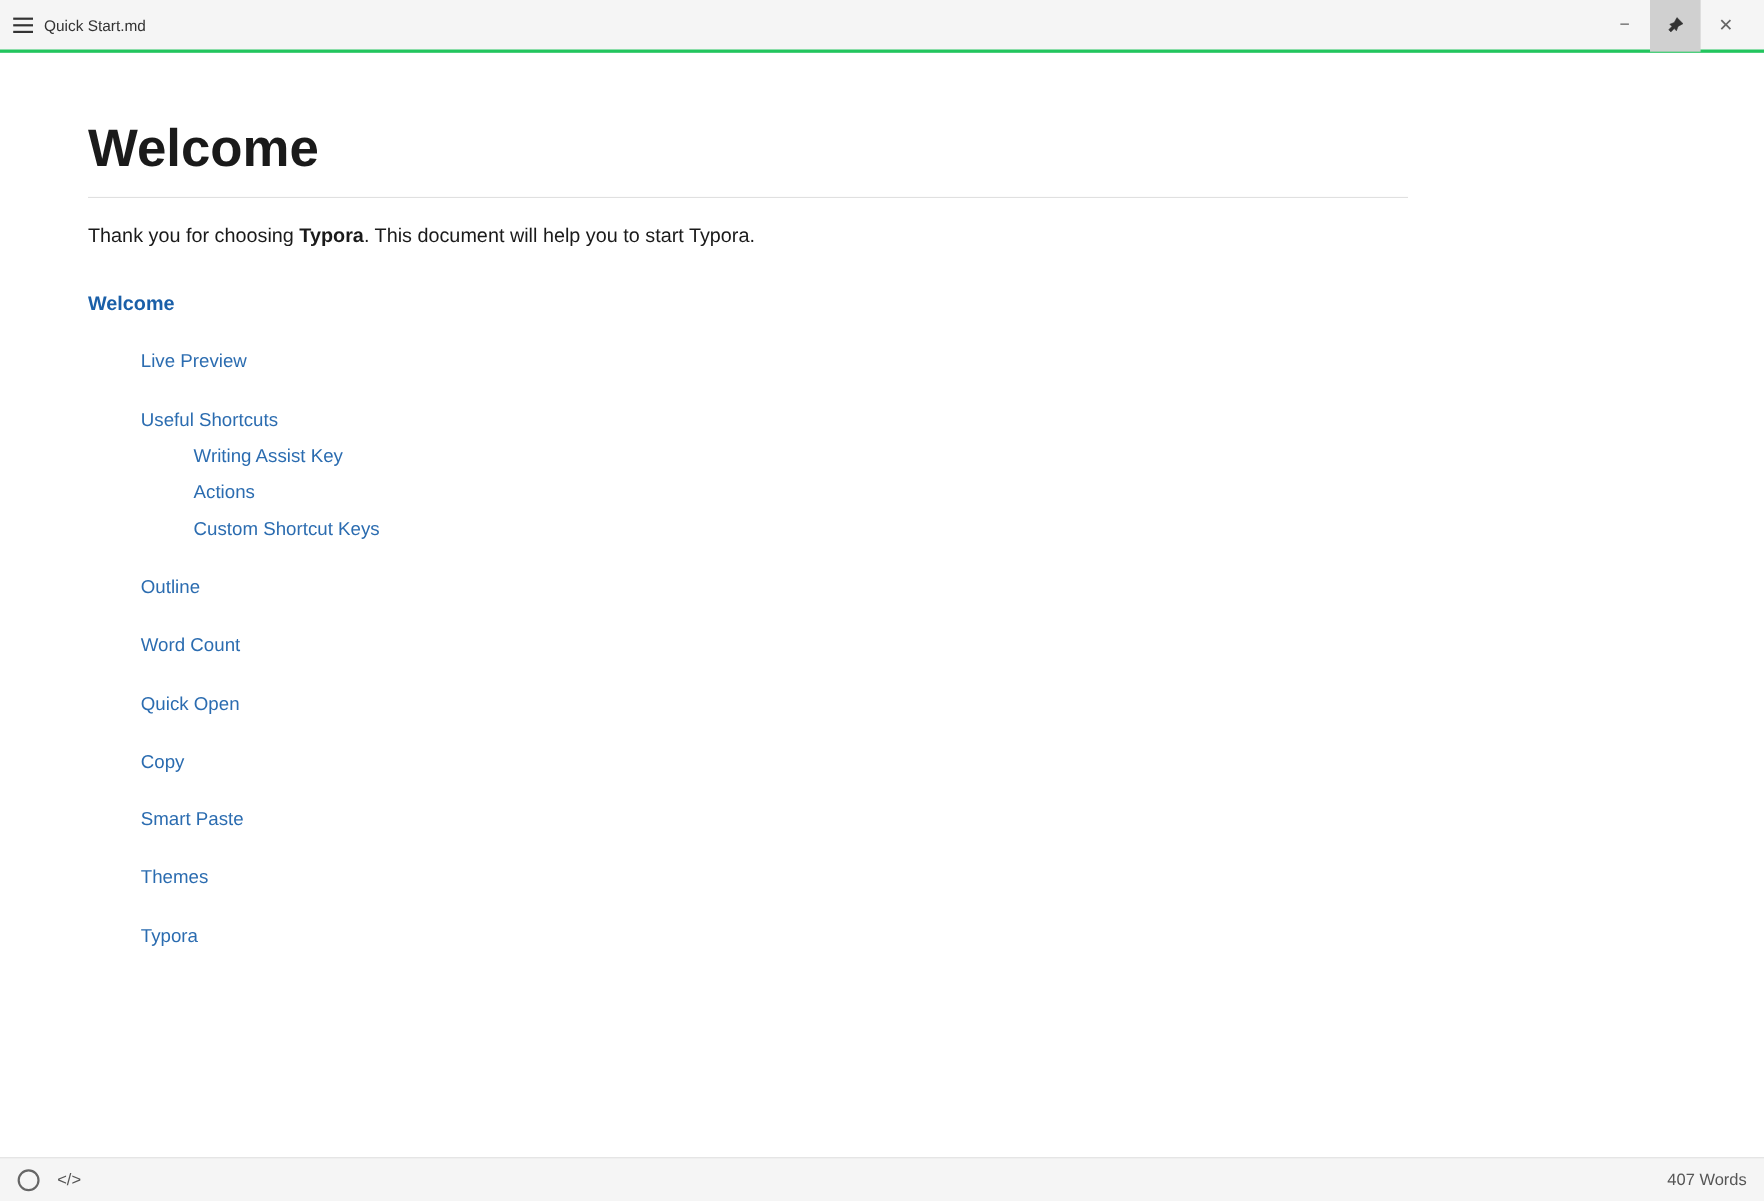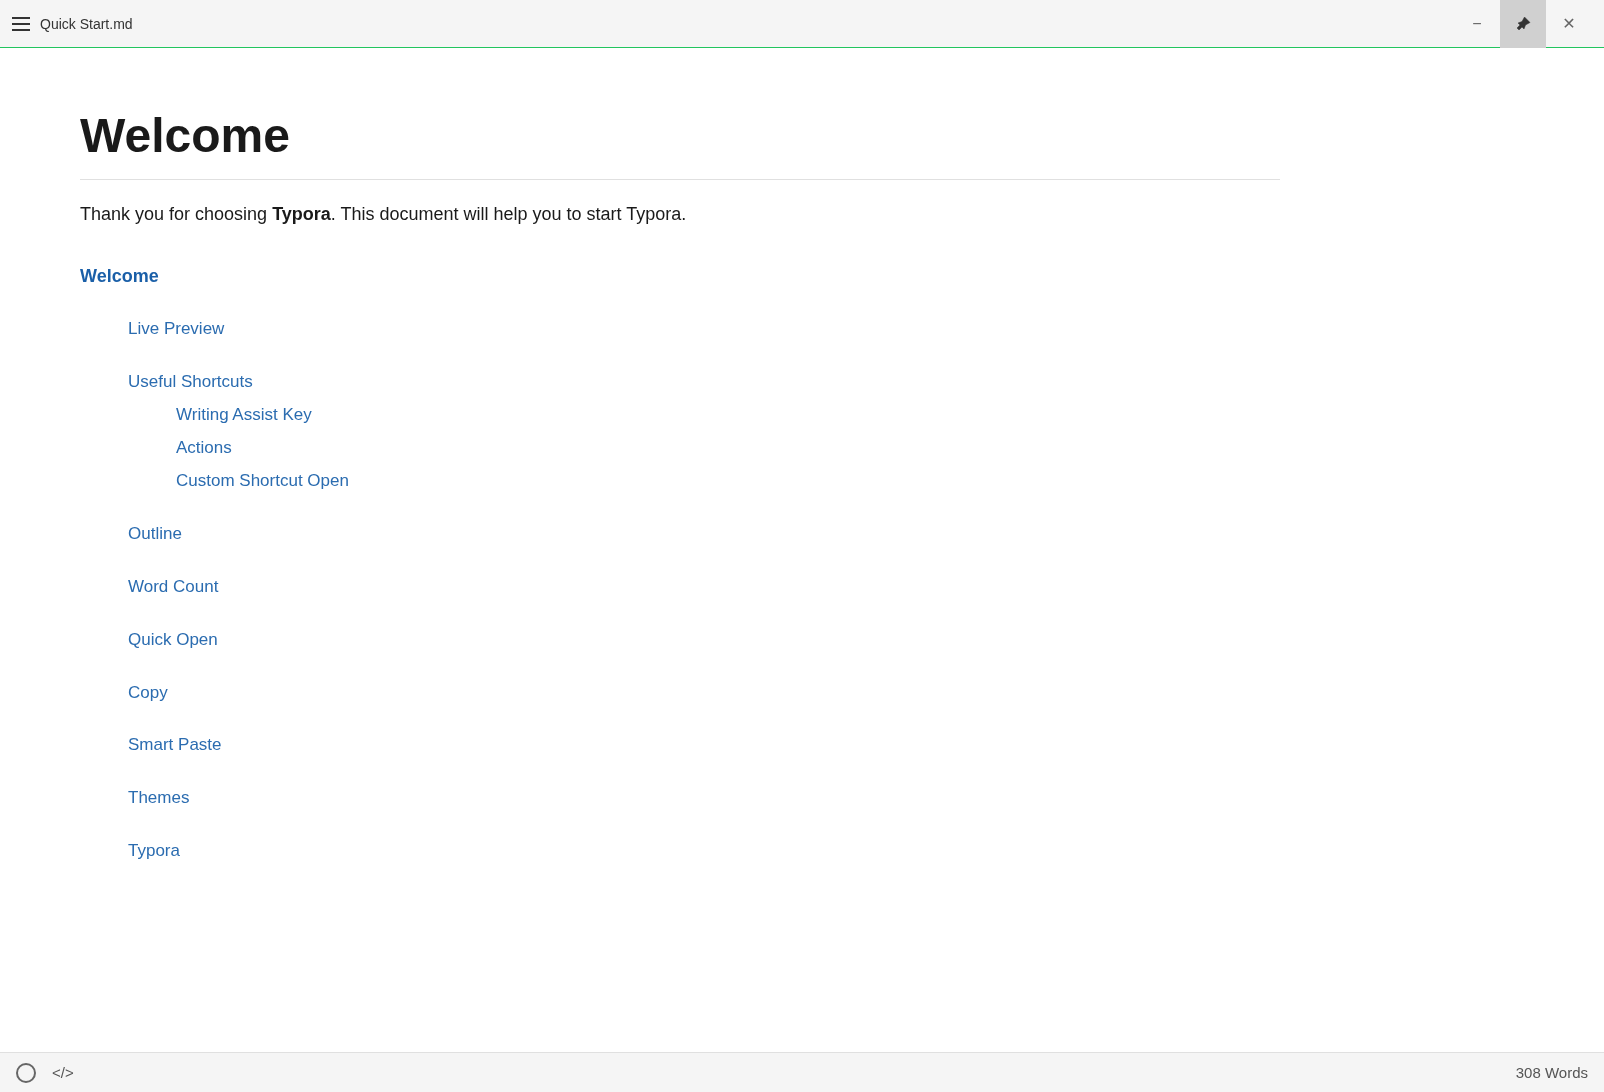"Quick Start.md" .title-bar { border-bottom: 1px solid #22c55e -> 3px solid #22c55e }
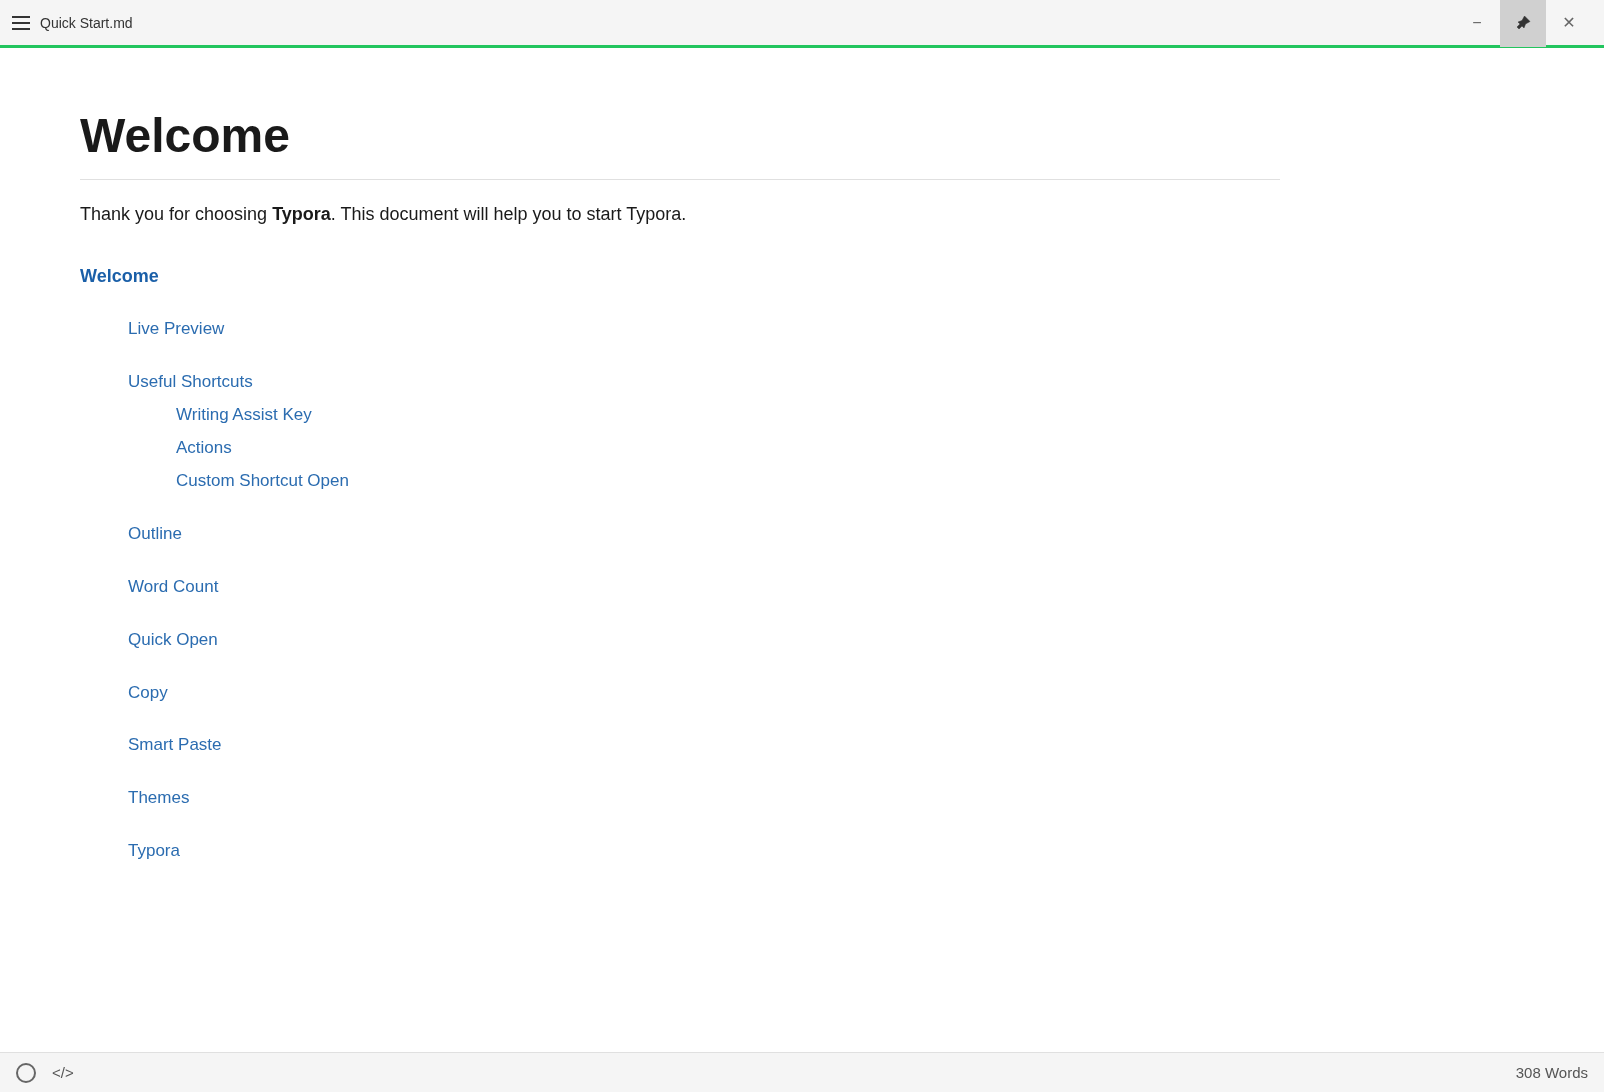"Custom Shortcut Open" a.toc-link { text: Open -> Keys }
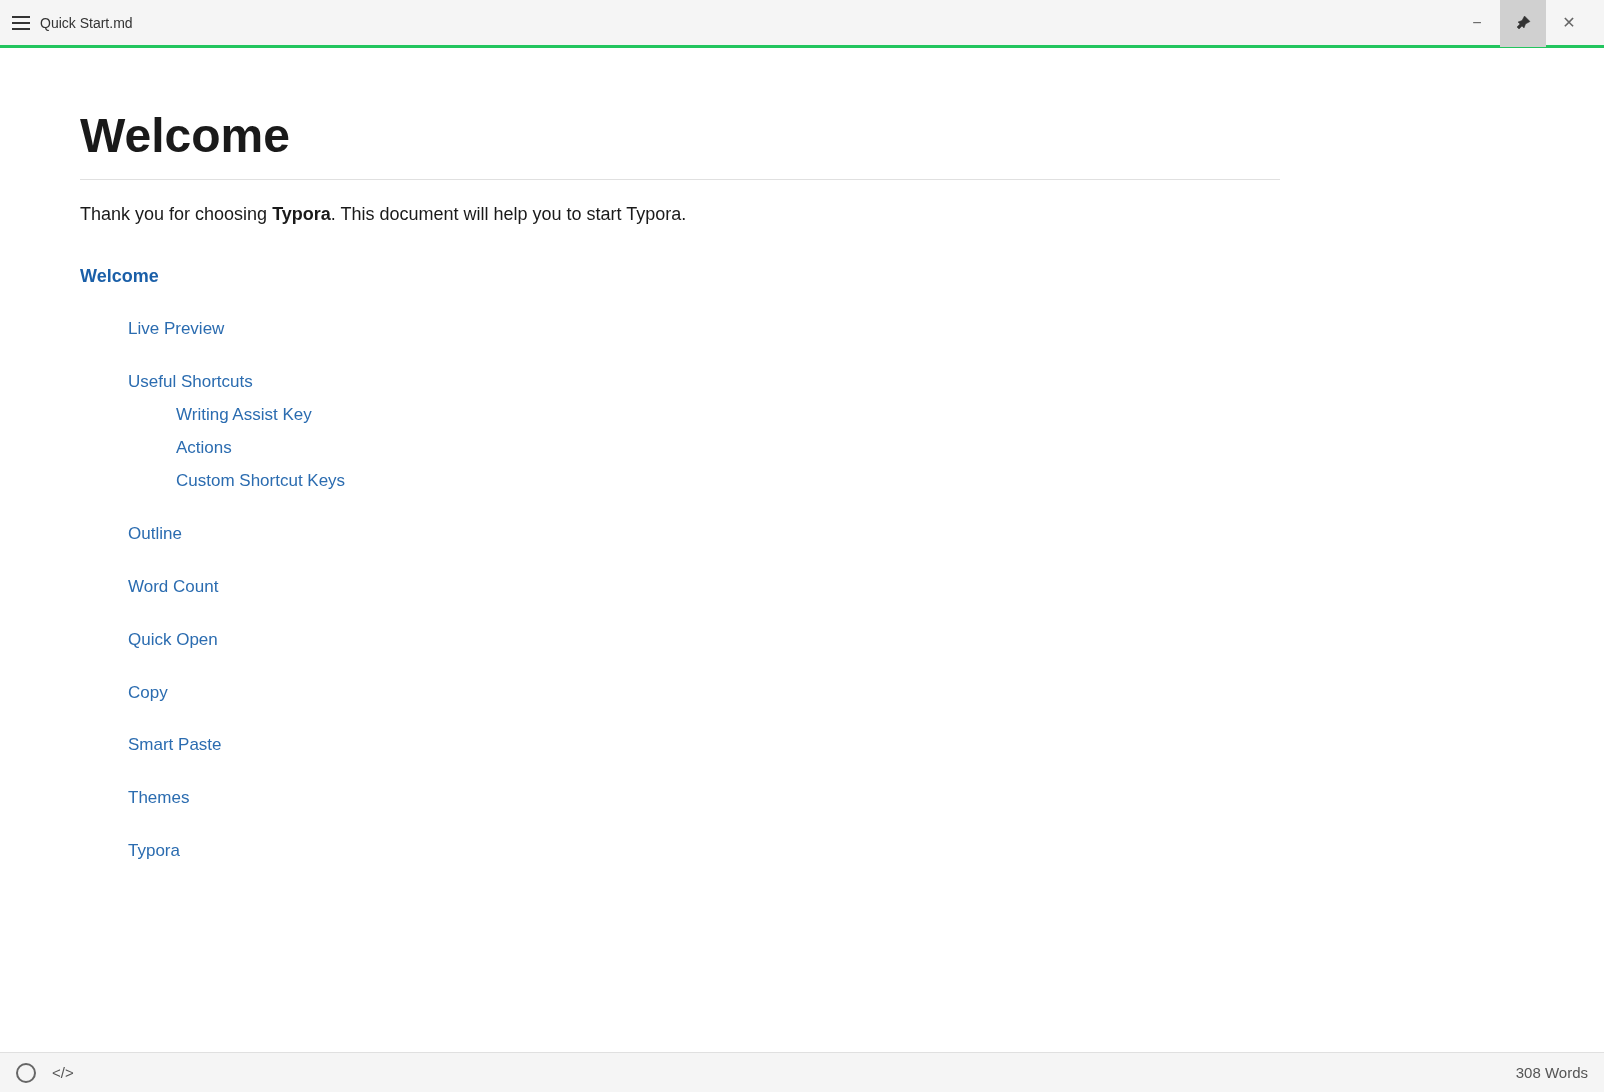"308 Words" span.status-bar-right { text: 308 -> 407 }
